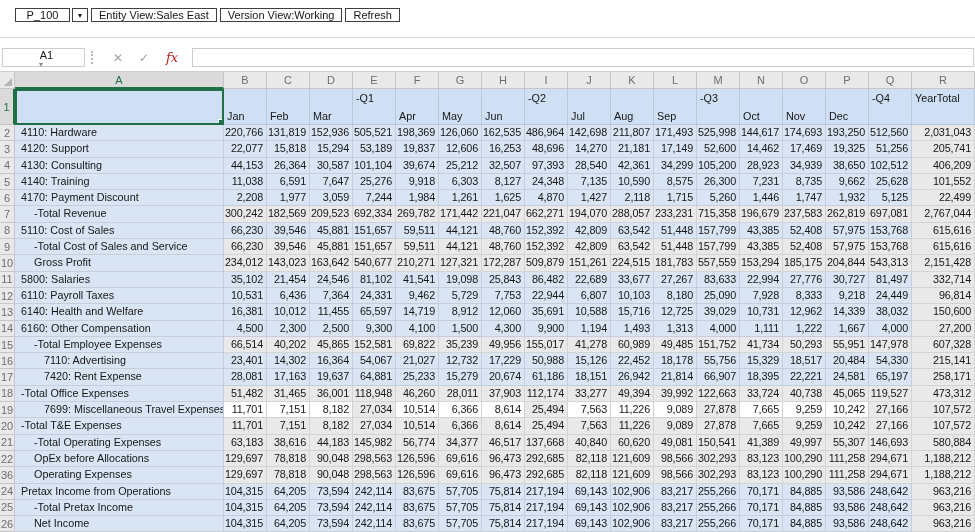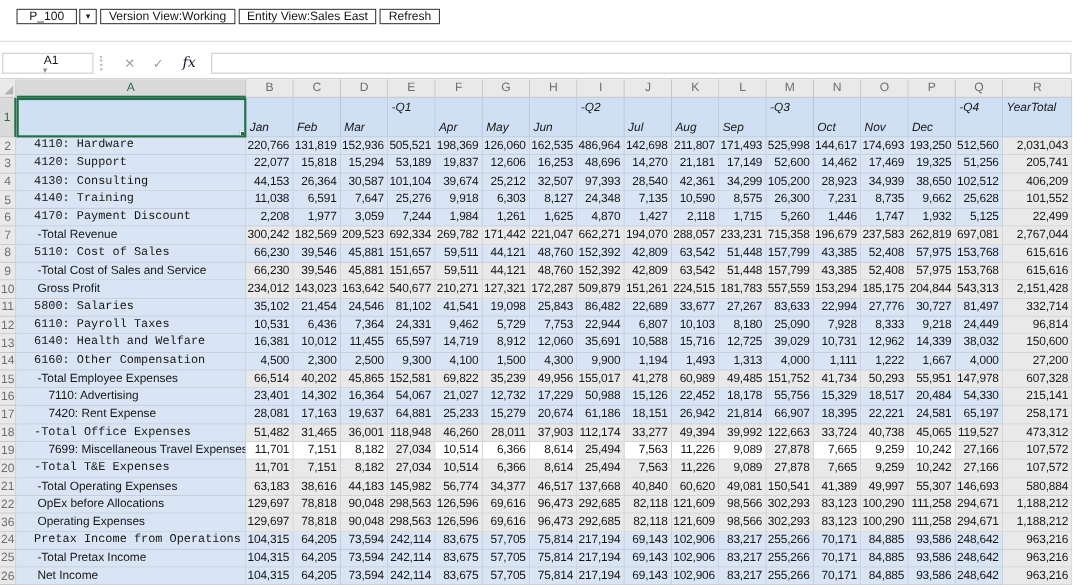"Version View:Working" div.tb-btn { order: before "Entity View:Sales East" -> after "Entity View:Sales East" }
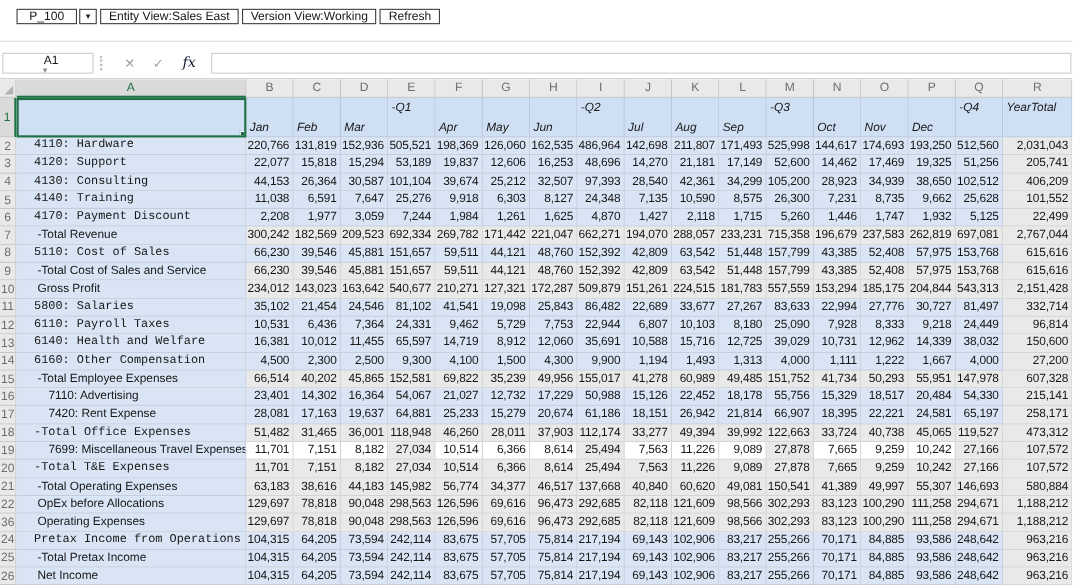"fx" .fb-fx { color: #0f172a -> #b91c1c }
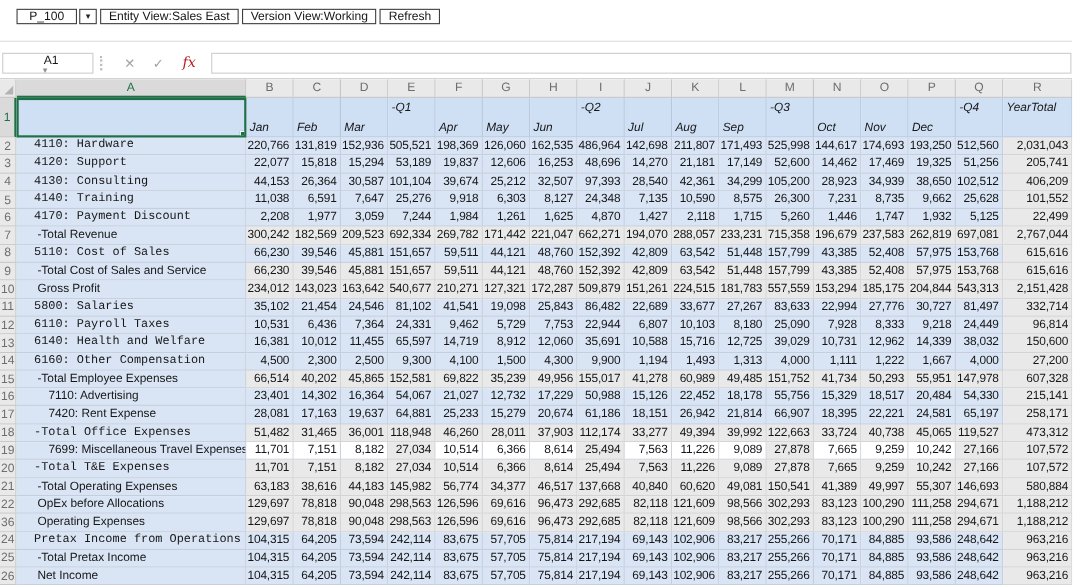"-Q1" .hrow span { font-style: italic -> none }
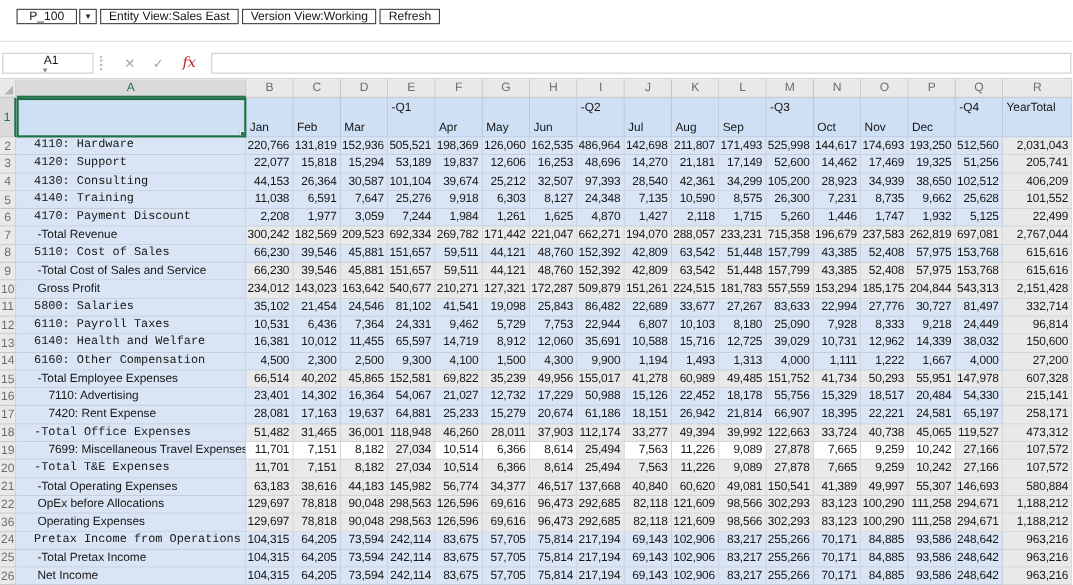"4110: Hardware" .i1 { font-family: Liberation Mono, monospace -> none; padding-left: 16px -> 6px }
